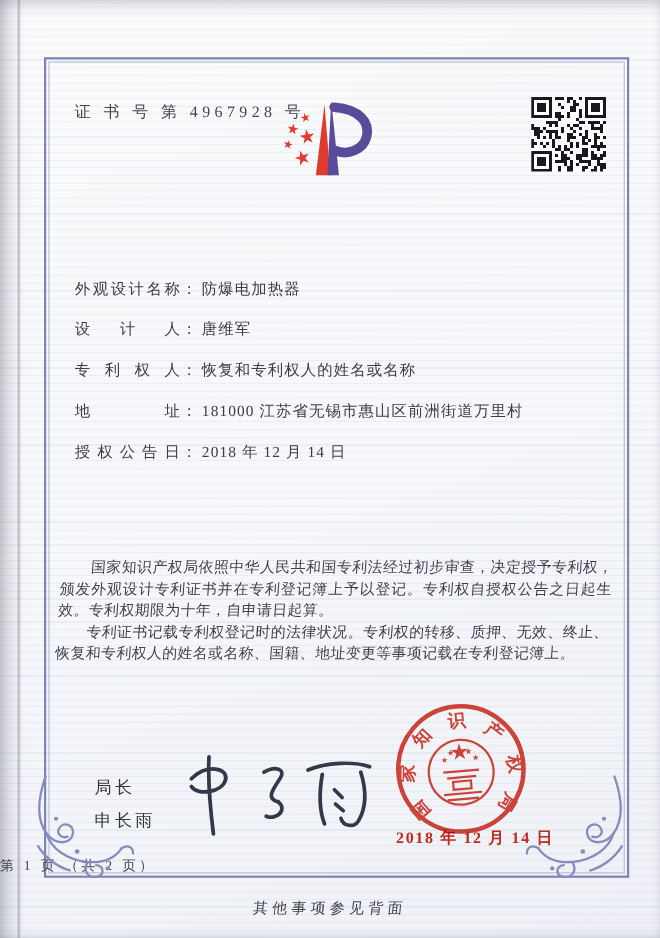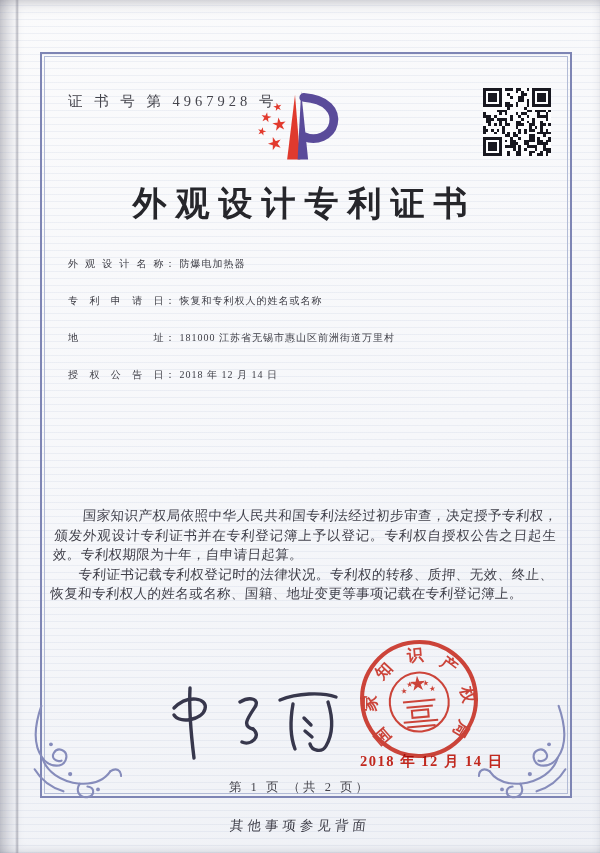"外观设计专利证书" div.title { html: <div>外观设计专利证书</div> -> none }
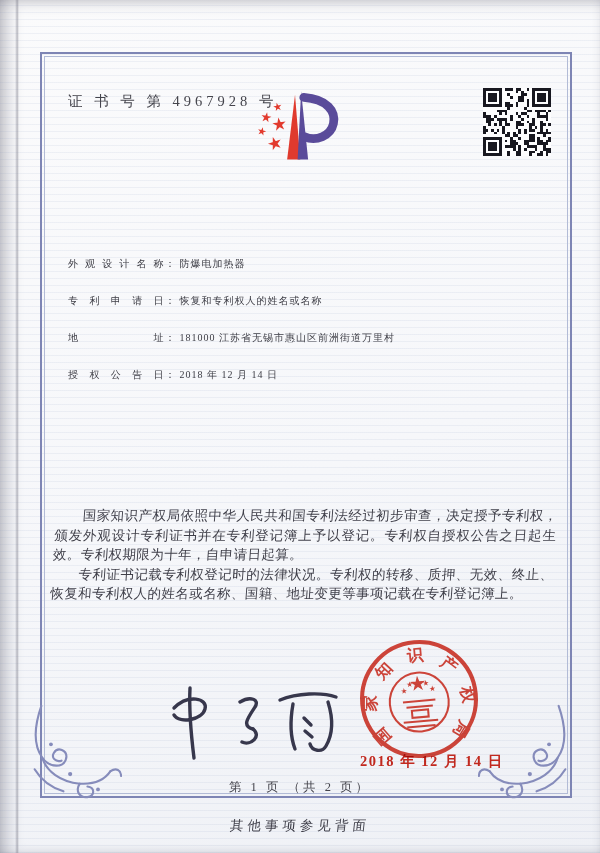"外观设计名称： 防爆电加热器" .fields { font-size: 10px -> 14px }
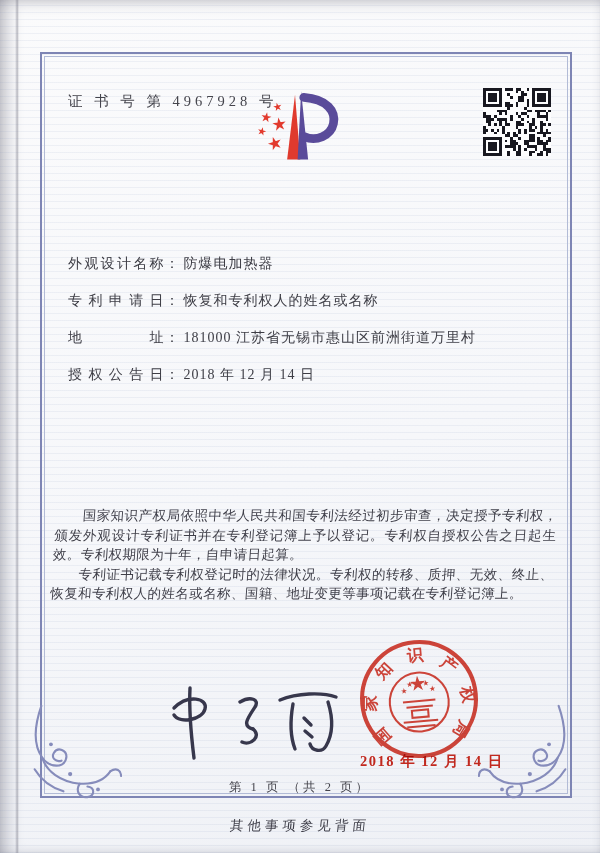"设计人： 唐维军" div.frow { html: none -> <div> <span>设计人</span><span>：</span><span>唐维军</span> </div> }
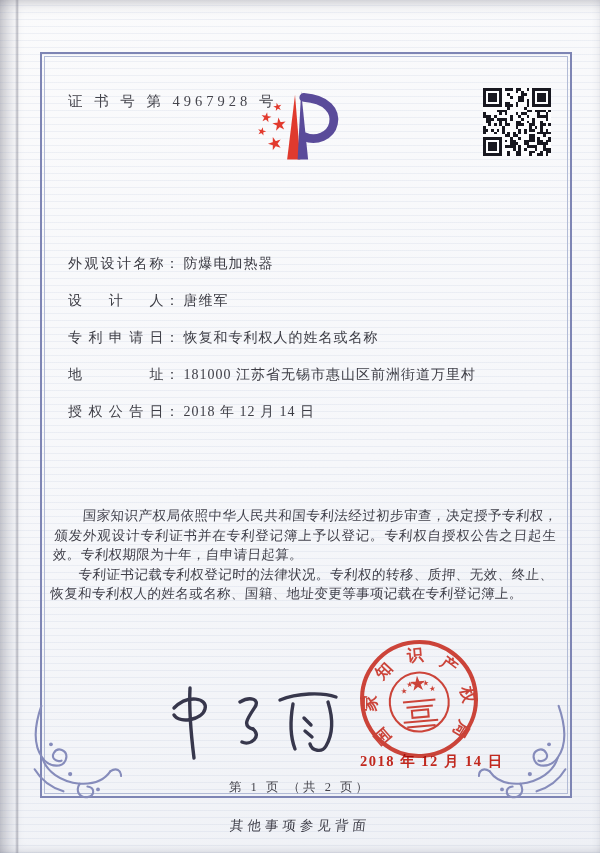"专利申请日" span.flabel { text: 申请日 -> 权人 }
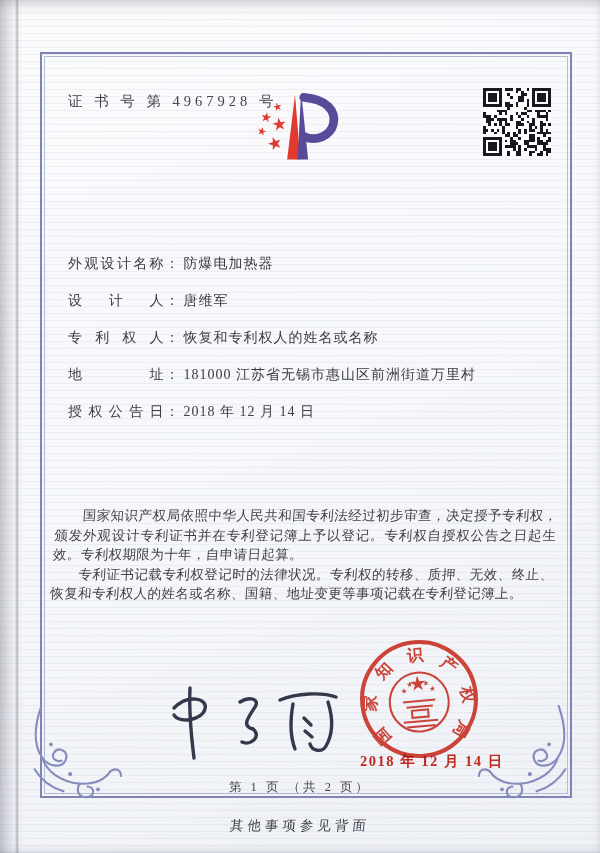"局长" div.signer { html: none -> <div> <div>局长</div> <div>申长雨</div> </div> }
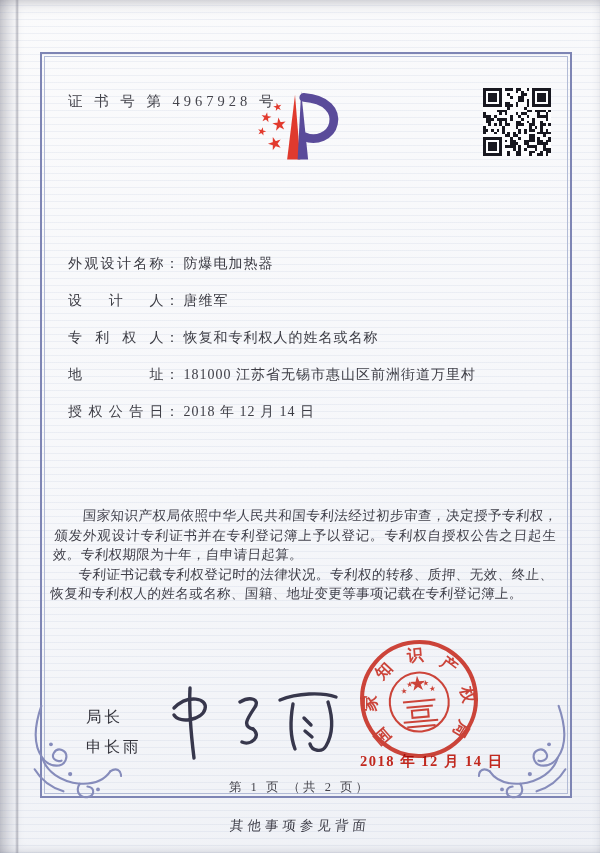"第 1 页 （共 2" .page-info { text-align: center -> left }
